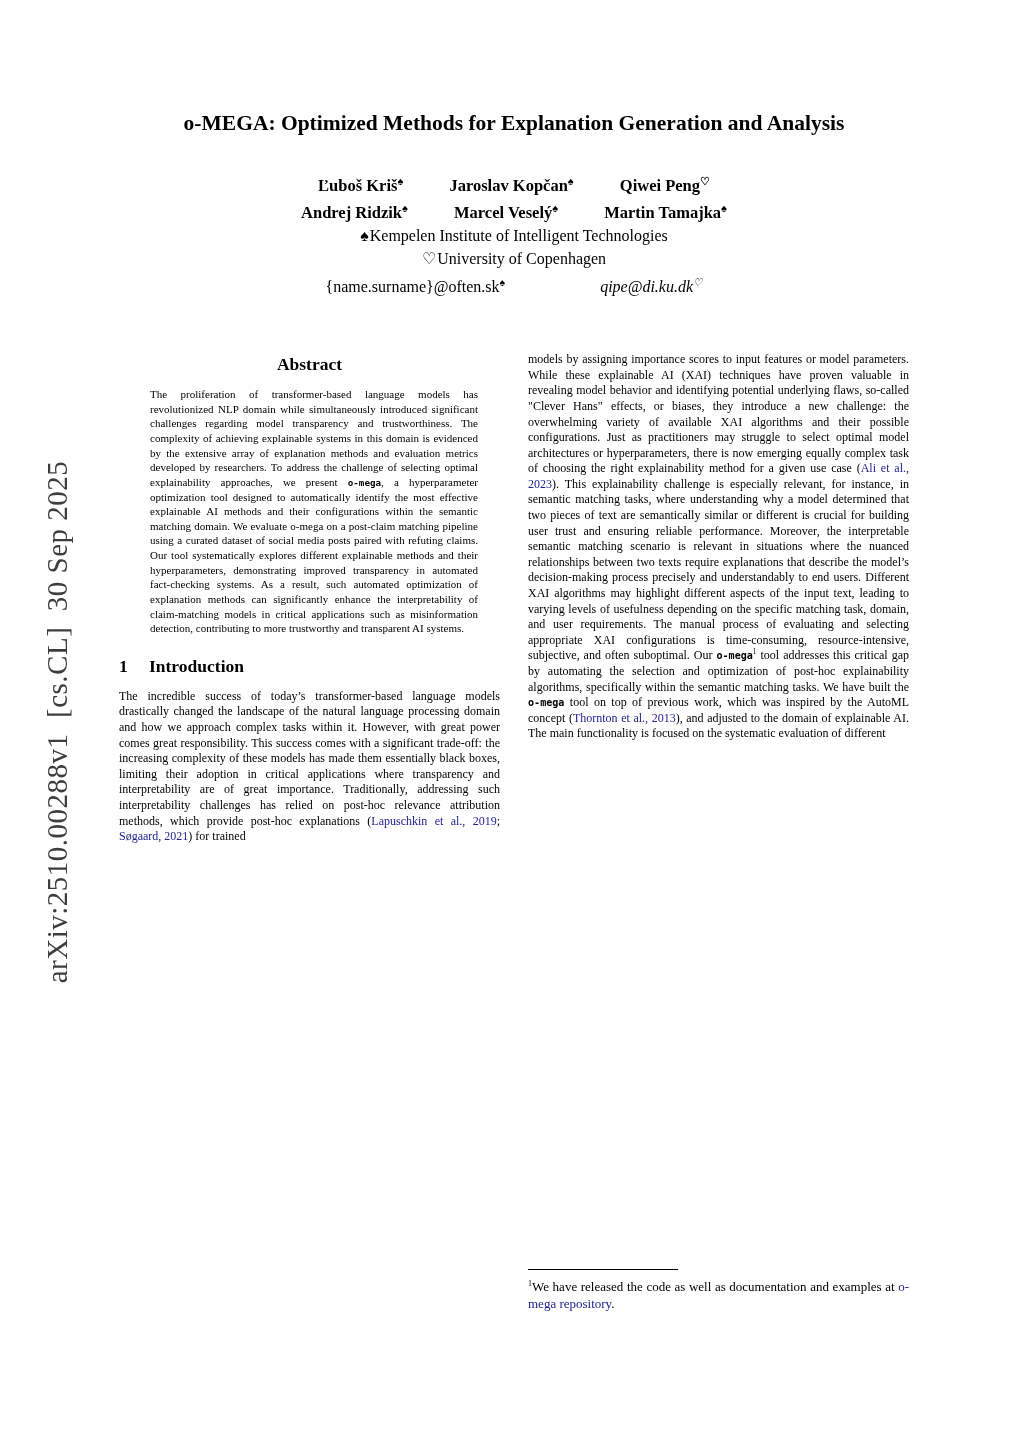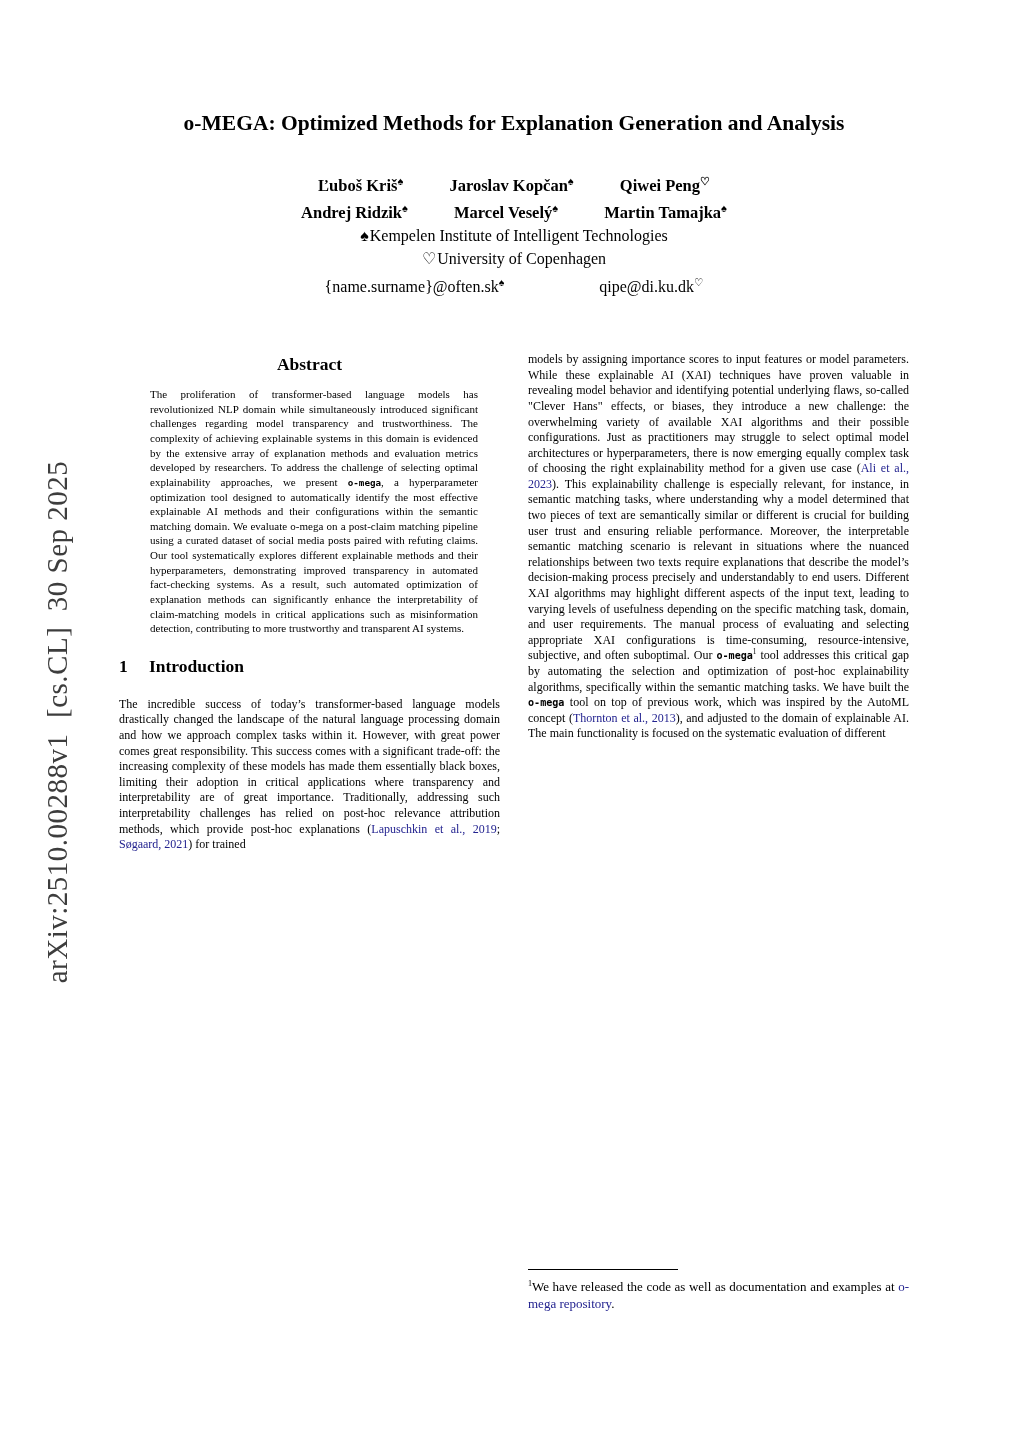"qipe@di.ku.dk♡" .email-gap { font-style: none -> italic }
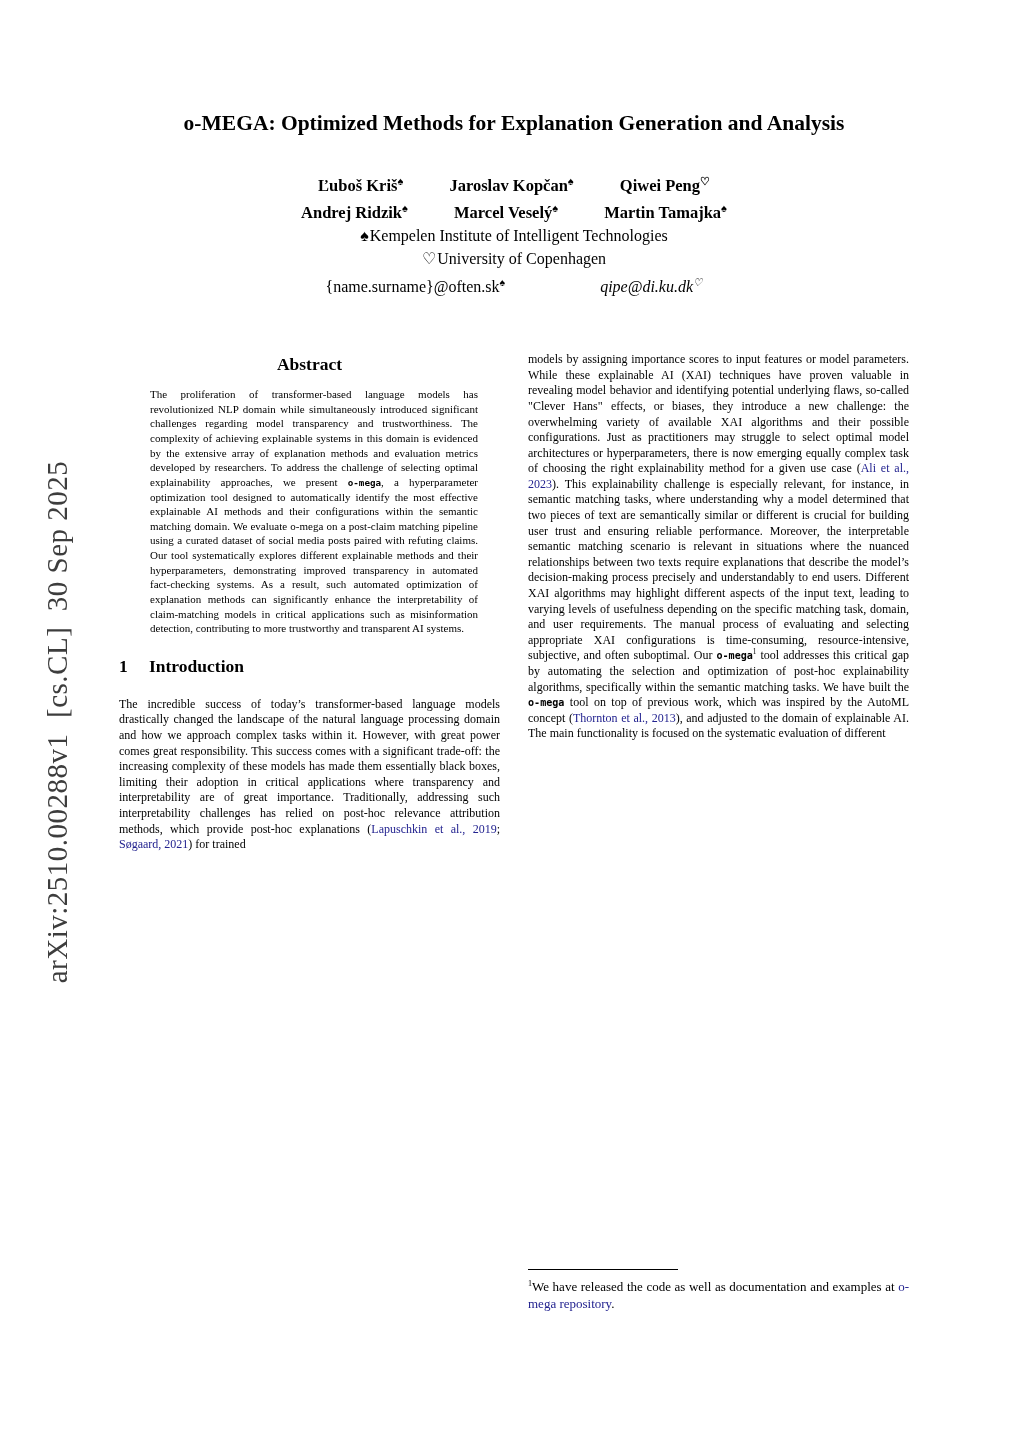"1 Introduction" .section-heading { margin: 20px 0 20px 0 -> 20px 0 12px 0 }
